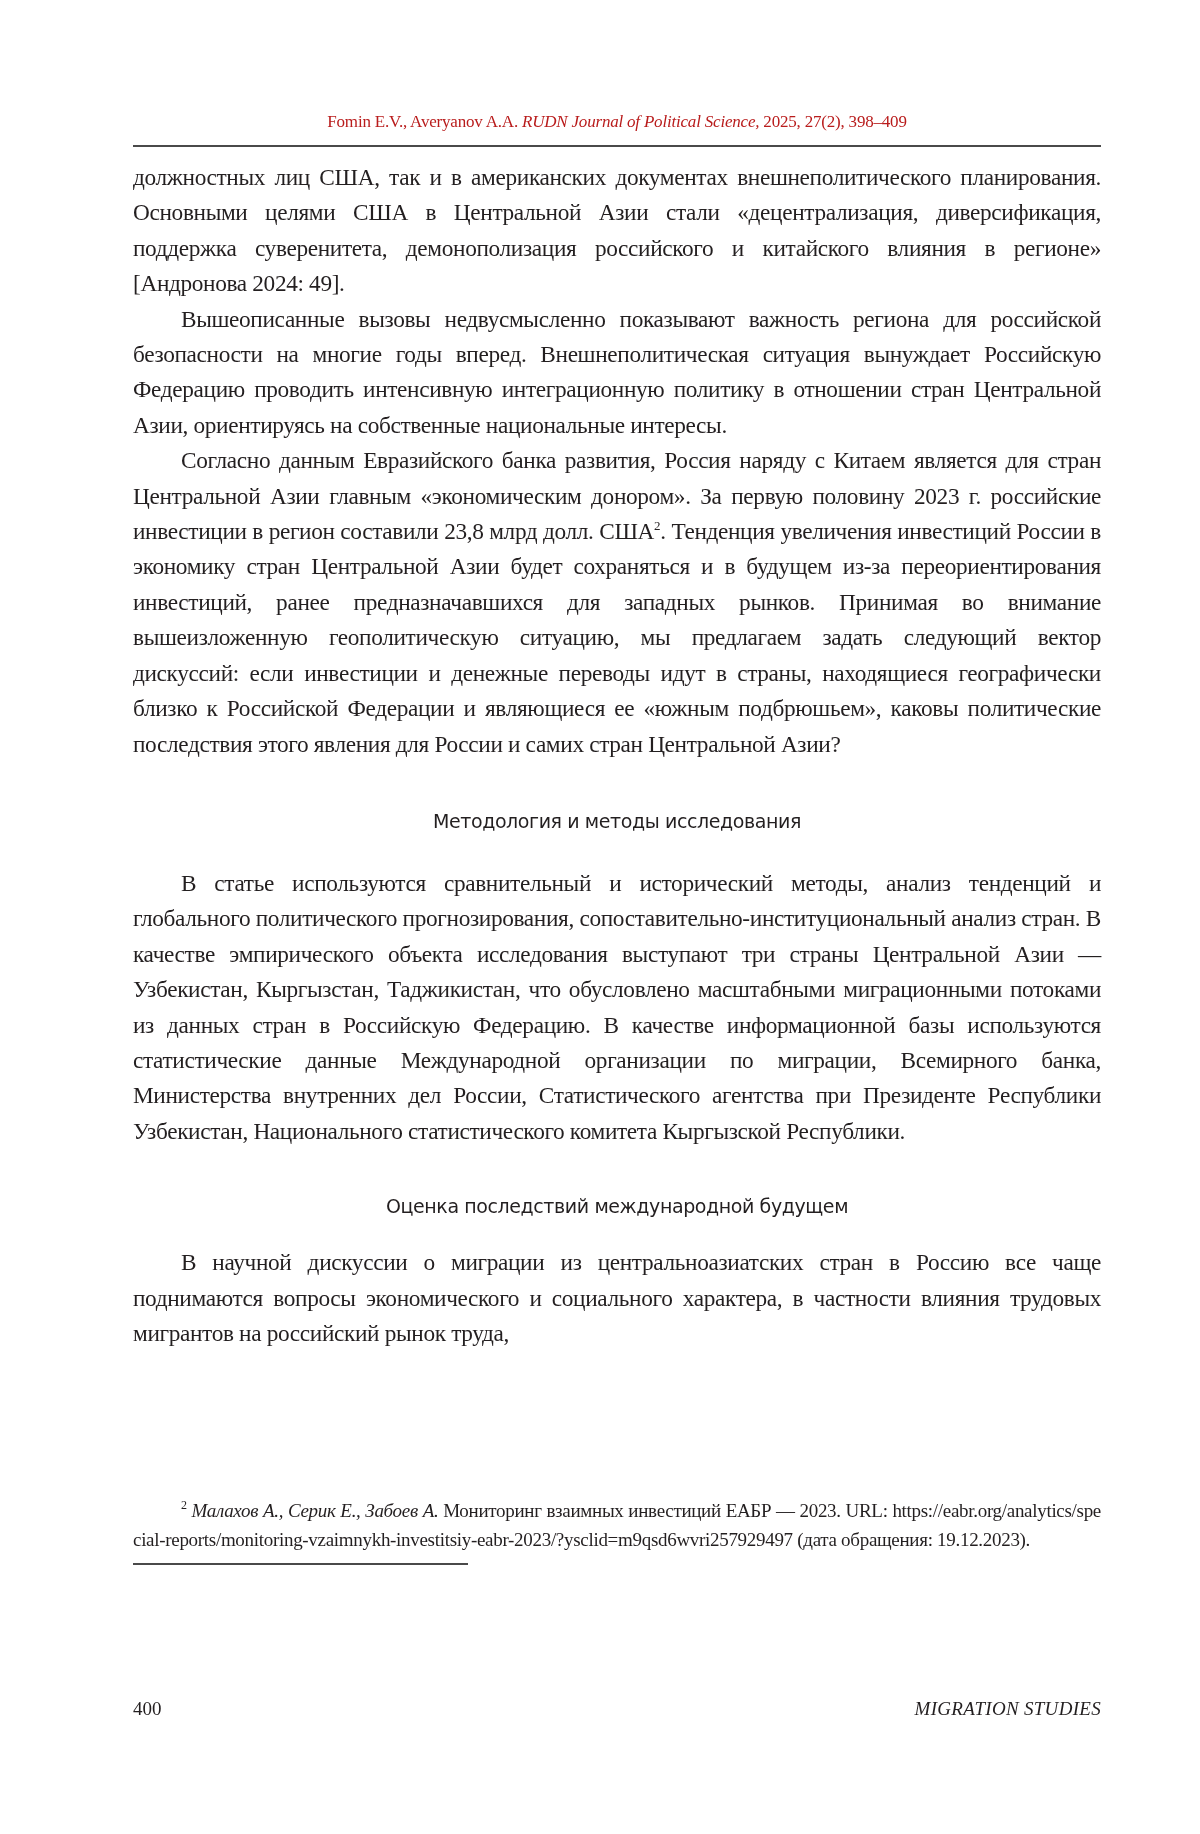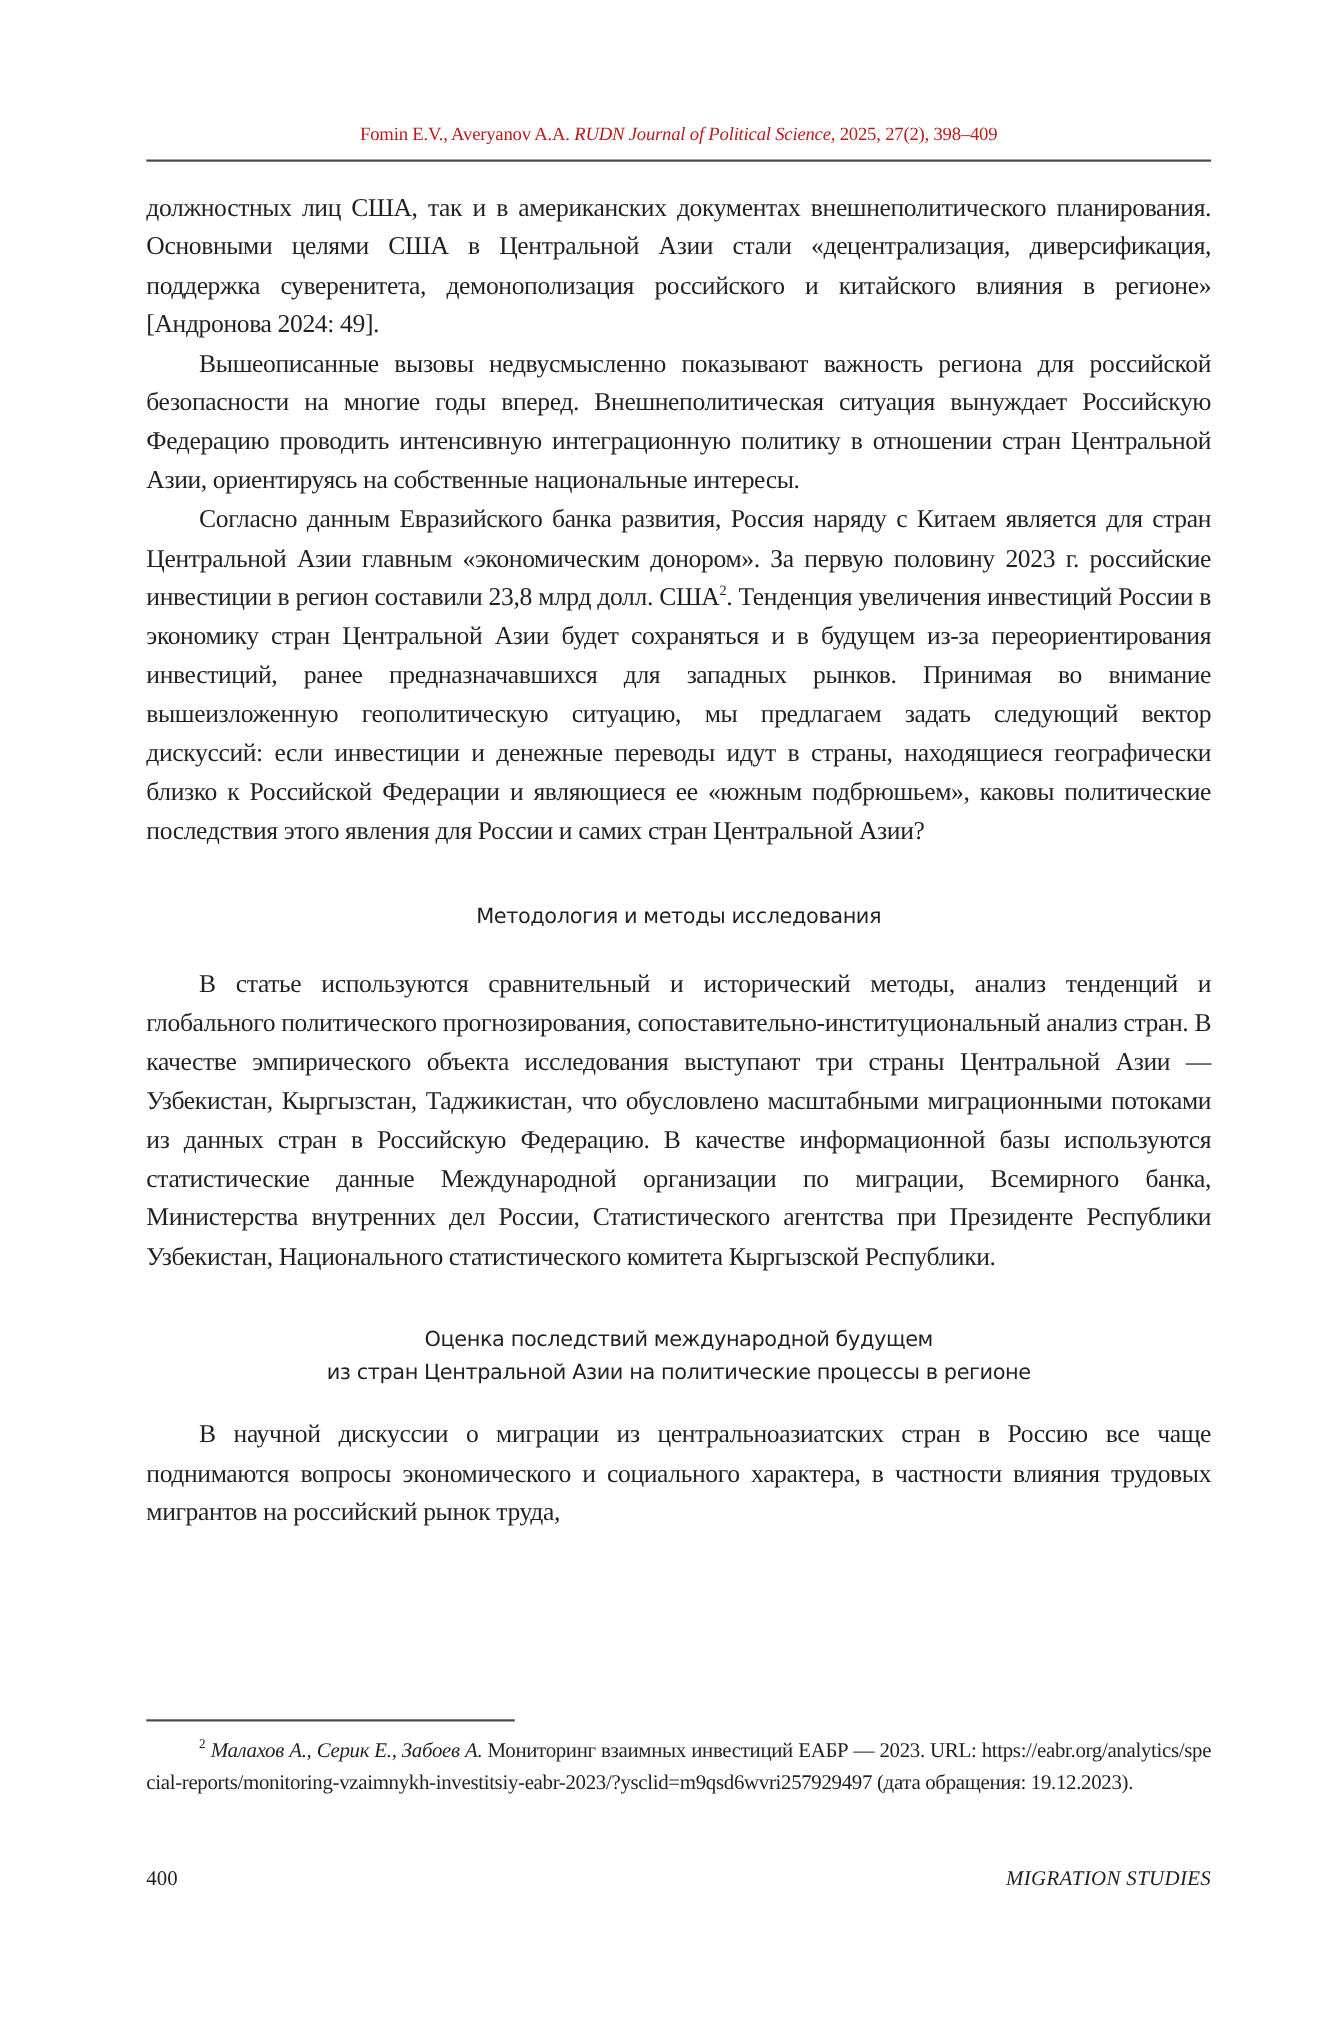"должностных лиц США, так и" .body-text { top: 172px -> 160px }
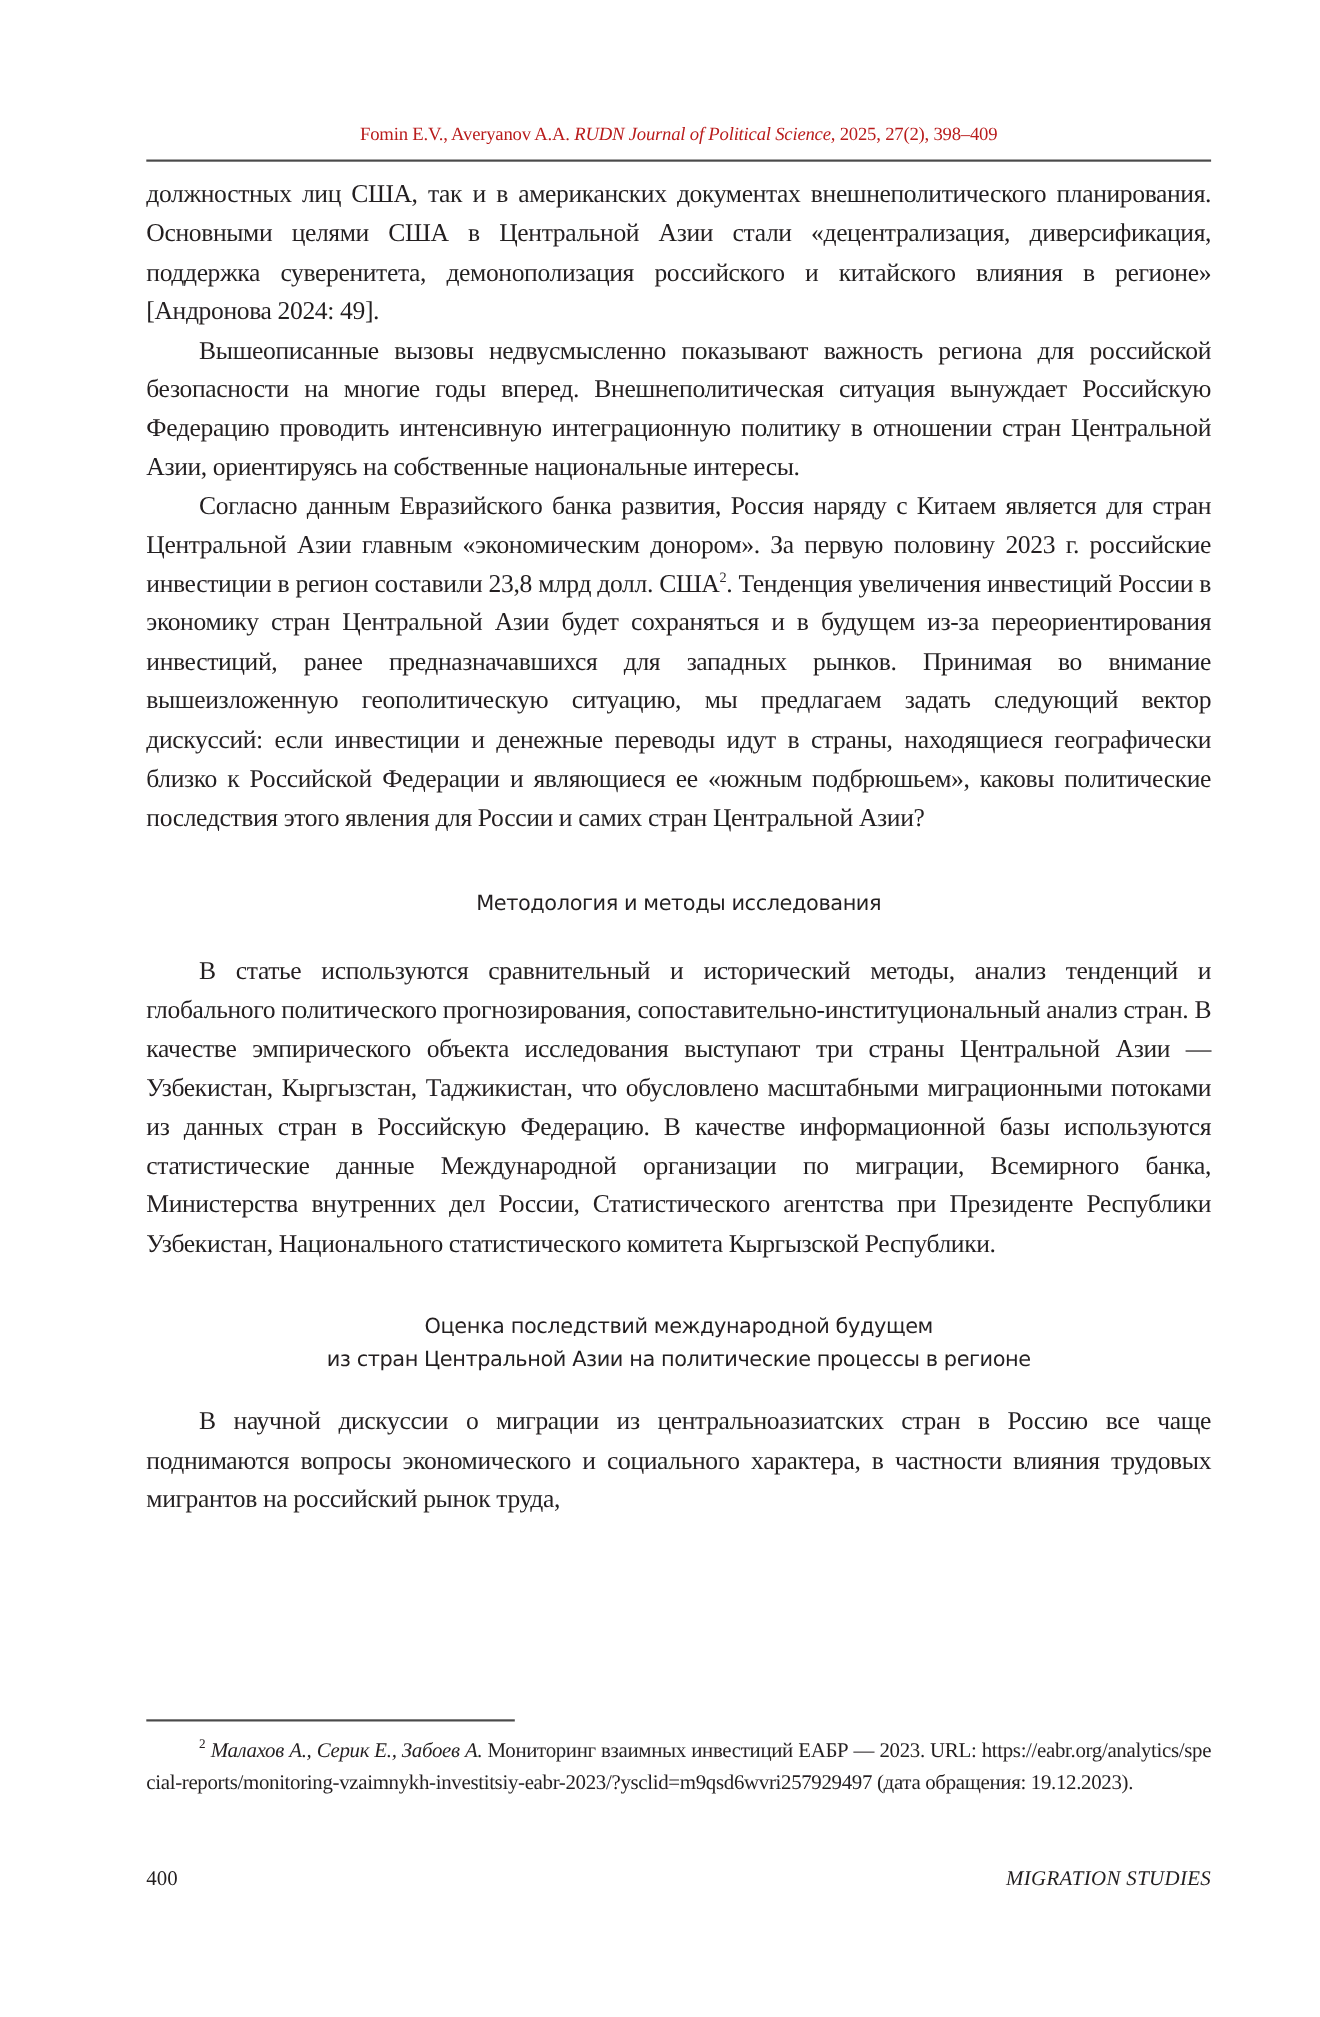"из стран Центральной Азии на" span { html: <span>из стран Центральной Азии на политические процессы в регионе</span> -> none }
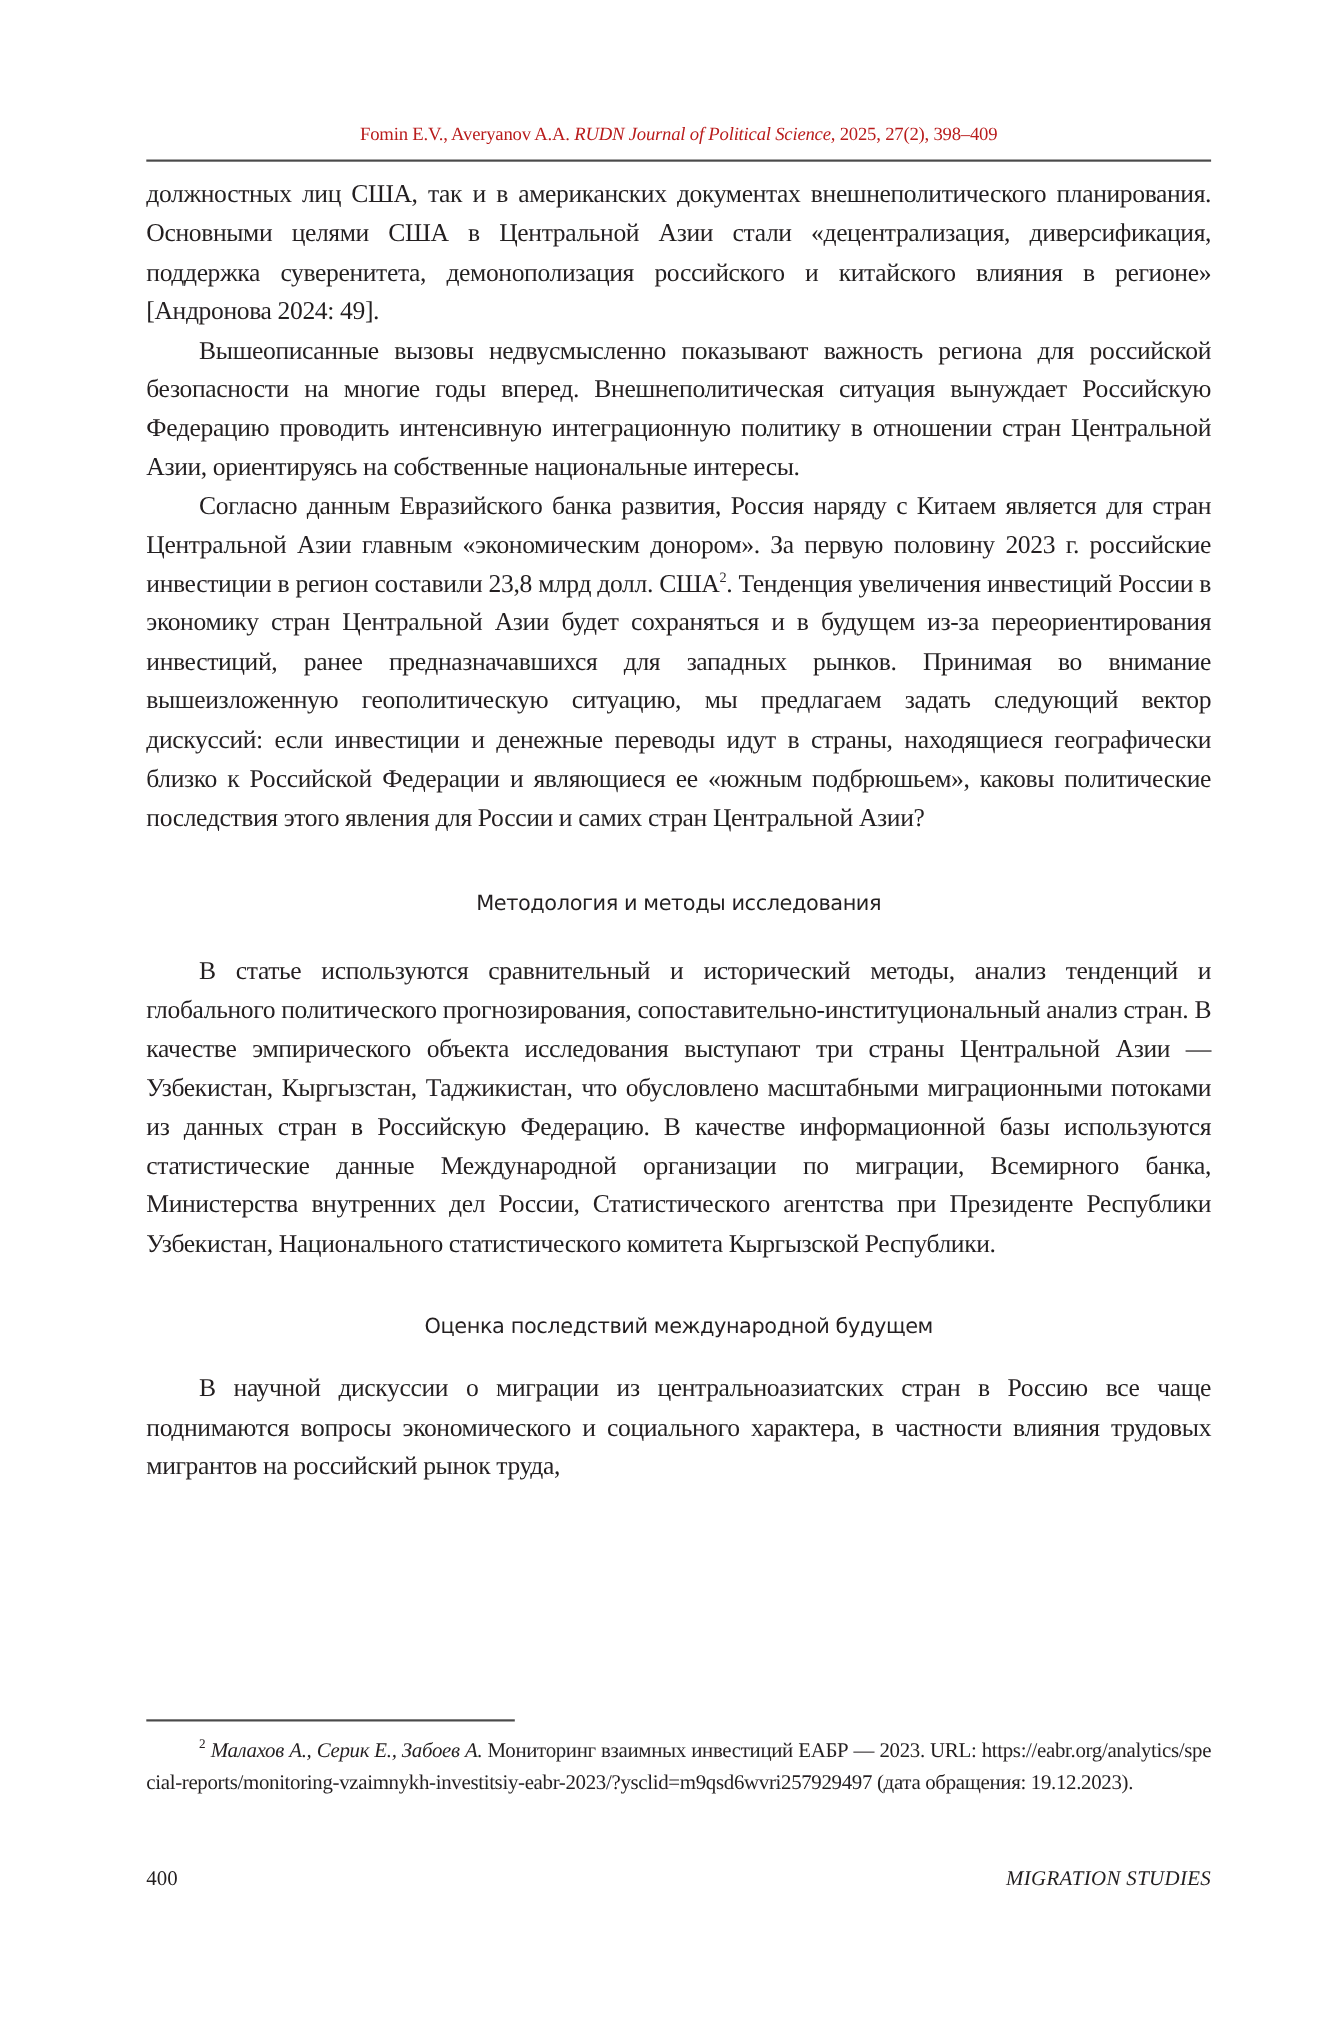"2 Малахов А., Серик Е.," .footnote { top: 1578px -> 1497px }
